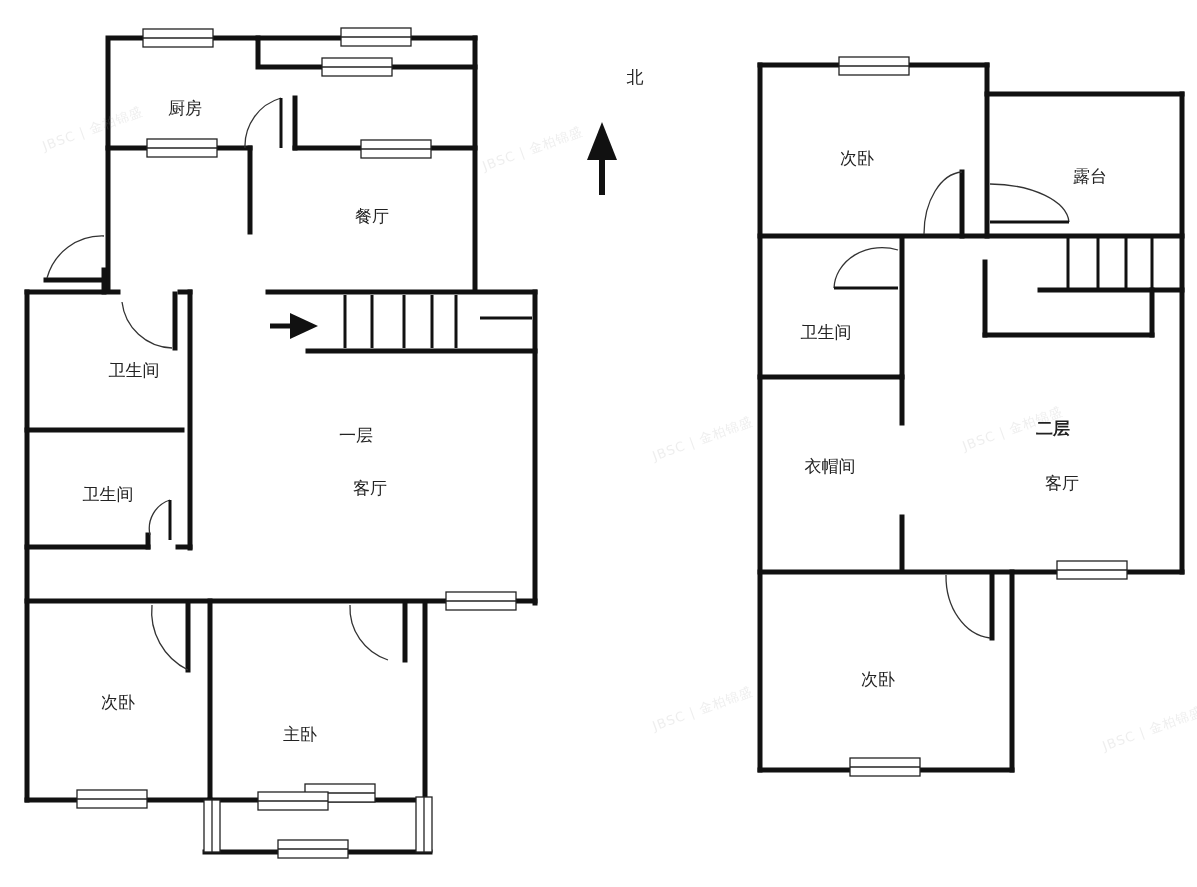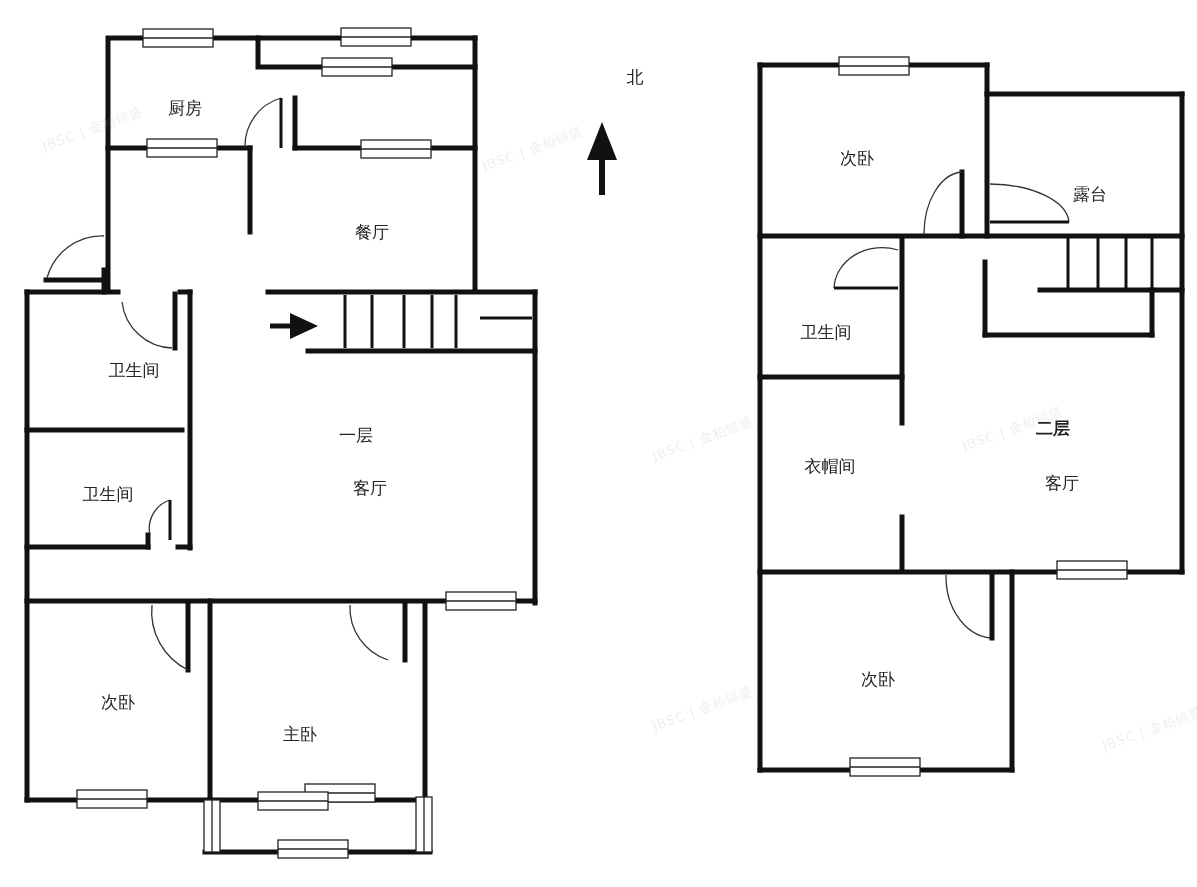"露台" div.label { margin-top: 18px -> none }
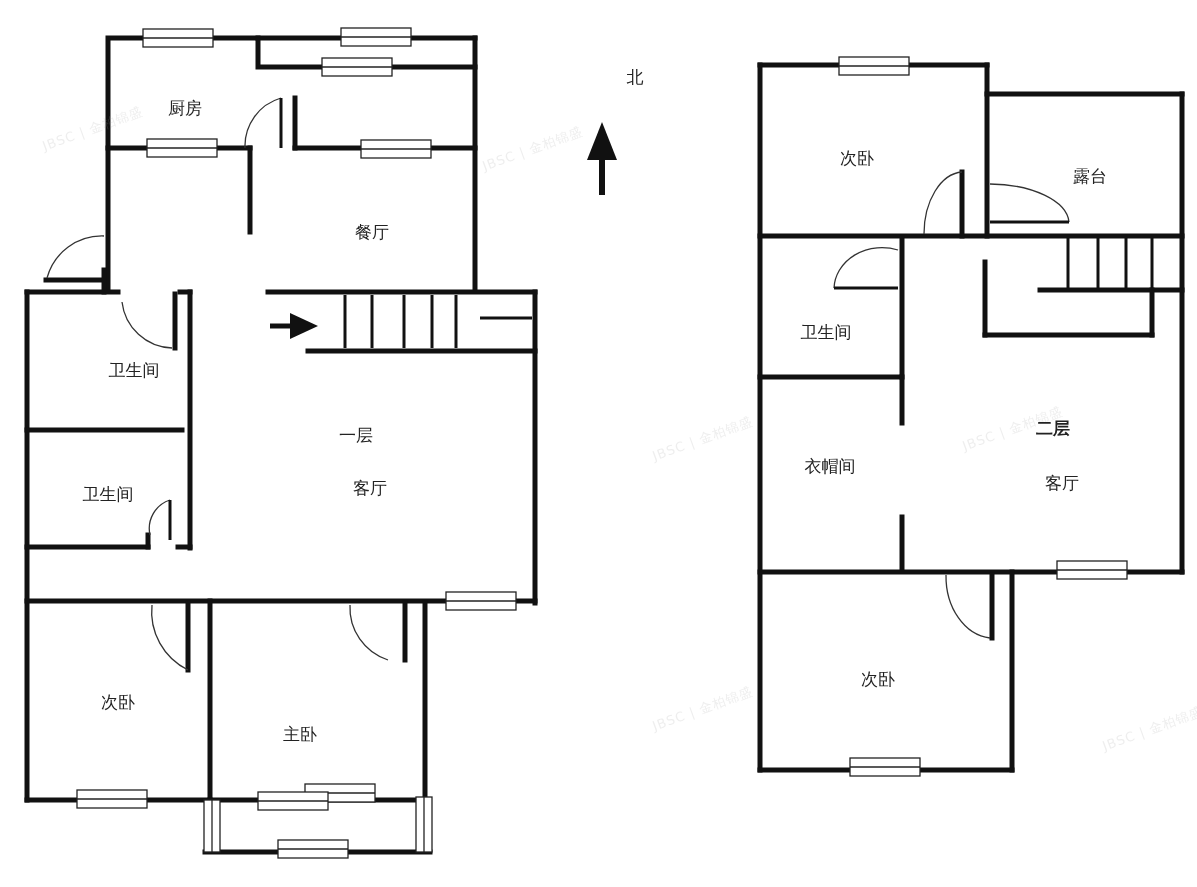"餐厅" div.label { top: 232px -> 216px }
